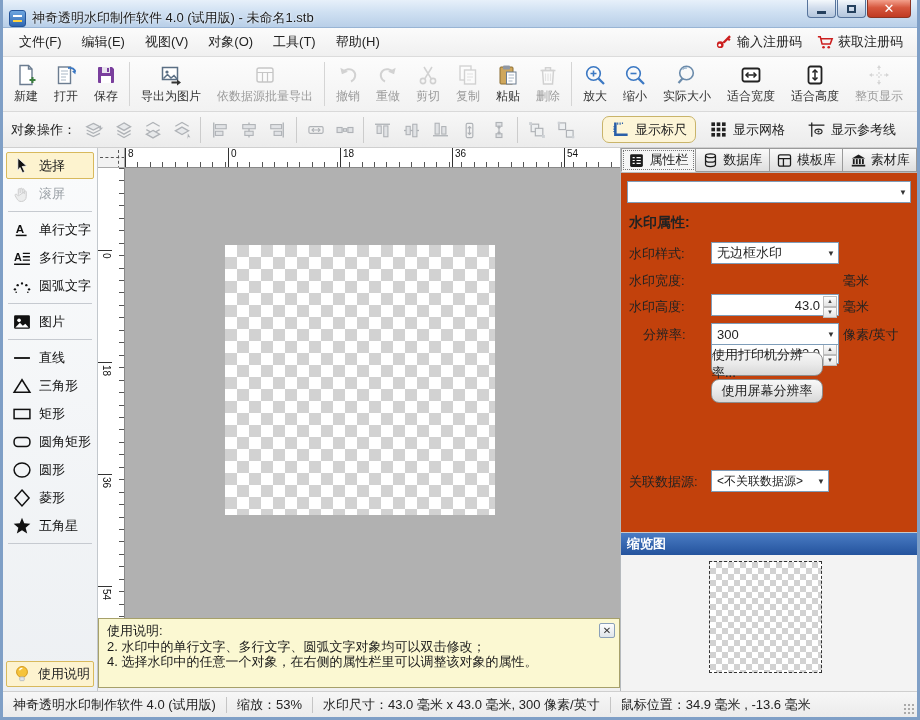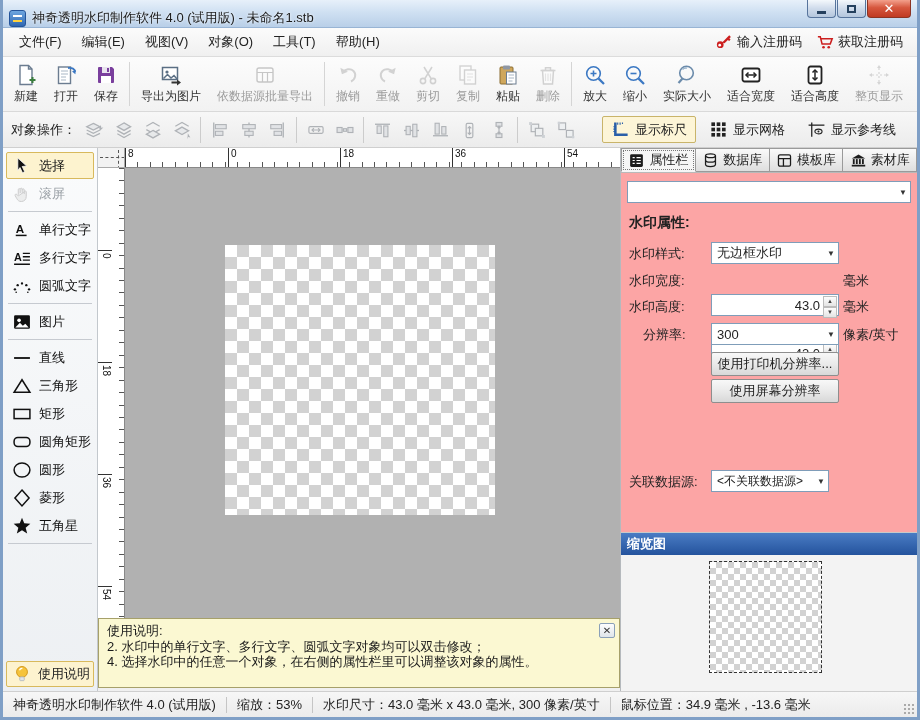"显示标尺" .toggle.active { border-radius: none -> 7px }
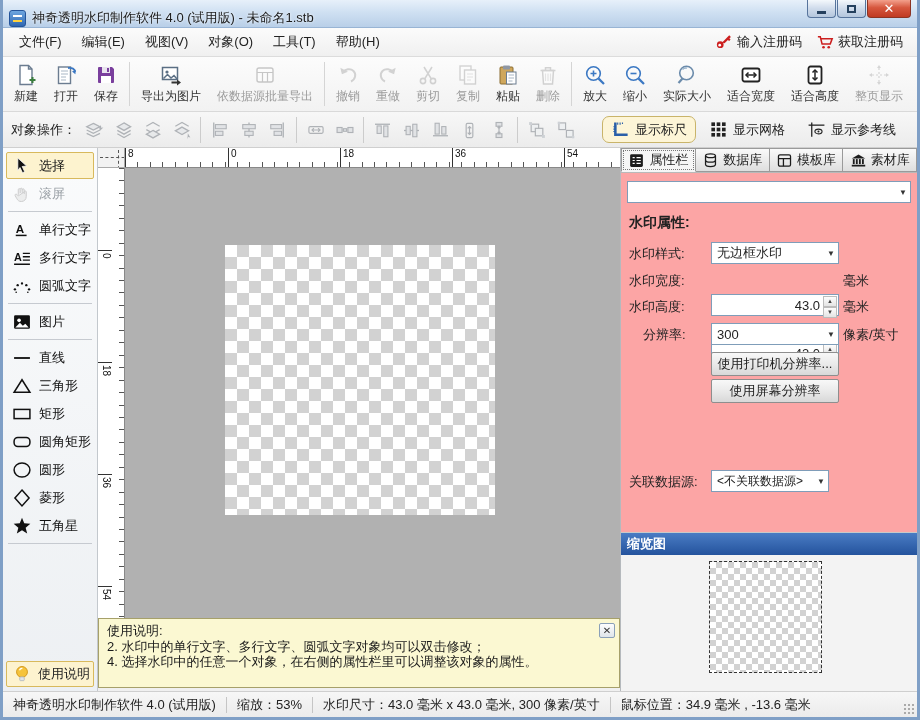"属性栏" .rpanel { background: #fca5a5 -> #c2410c }
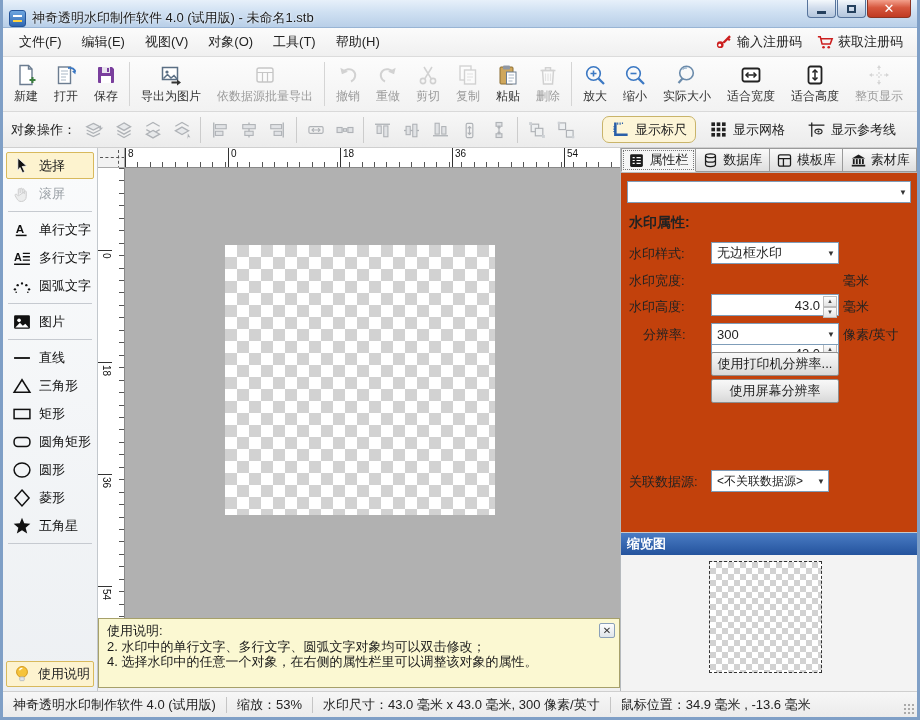"使用打印机分辨率..." .pbtn { border-radius: 2px -> 8px; width: 128px -> 112px }
